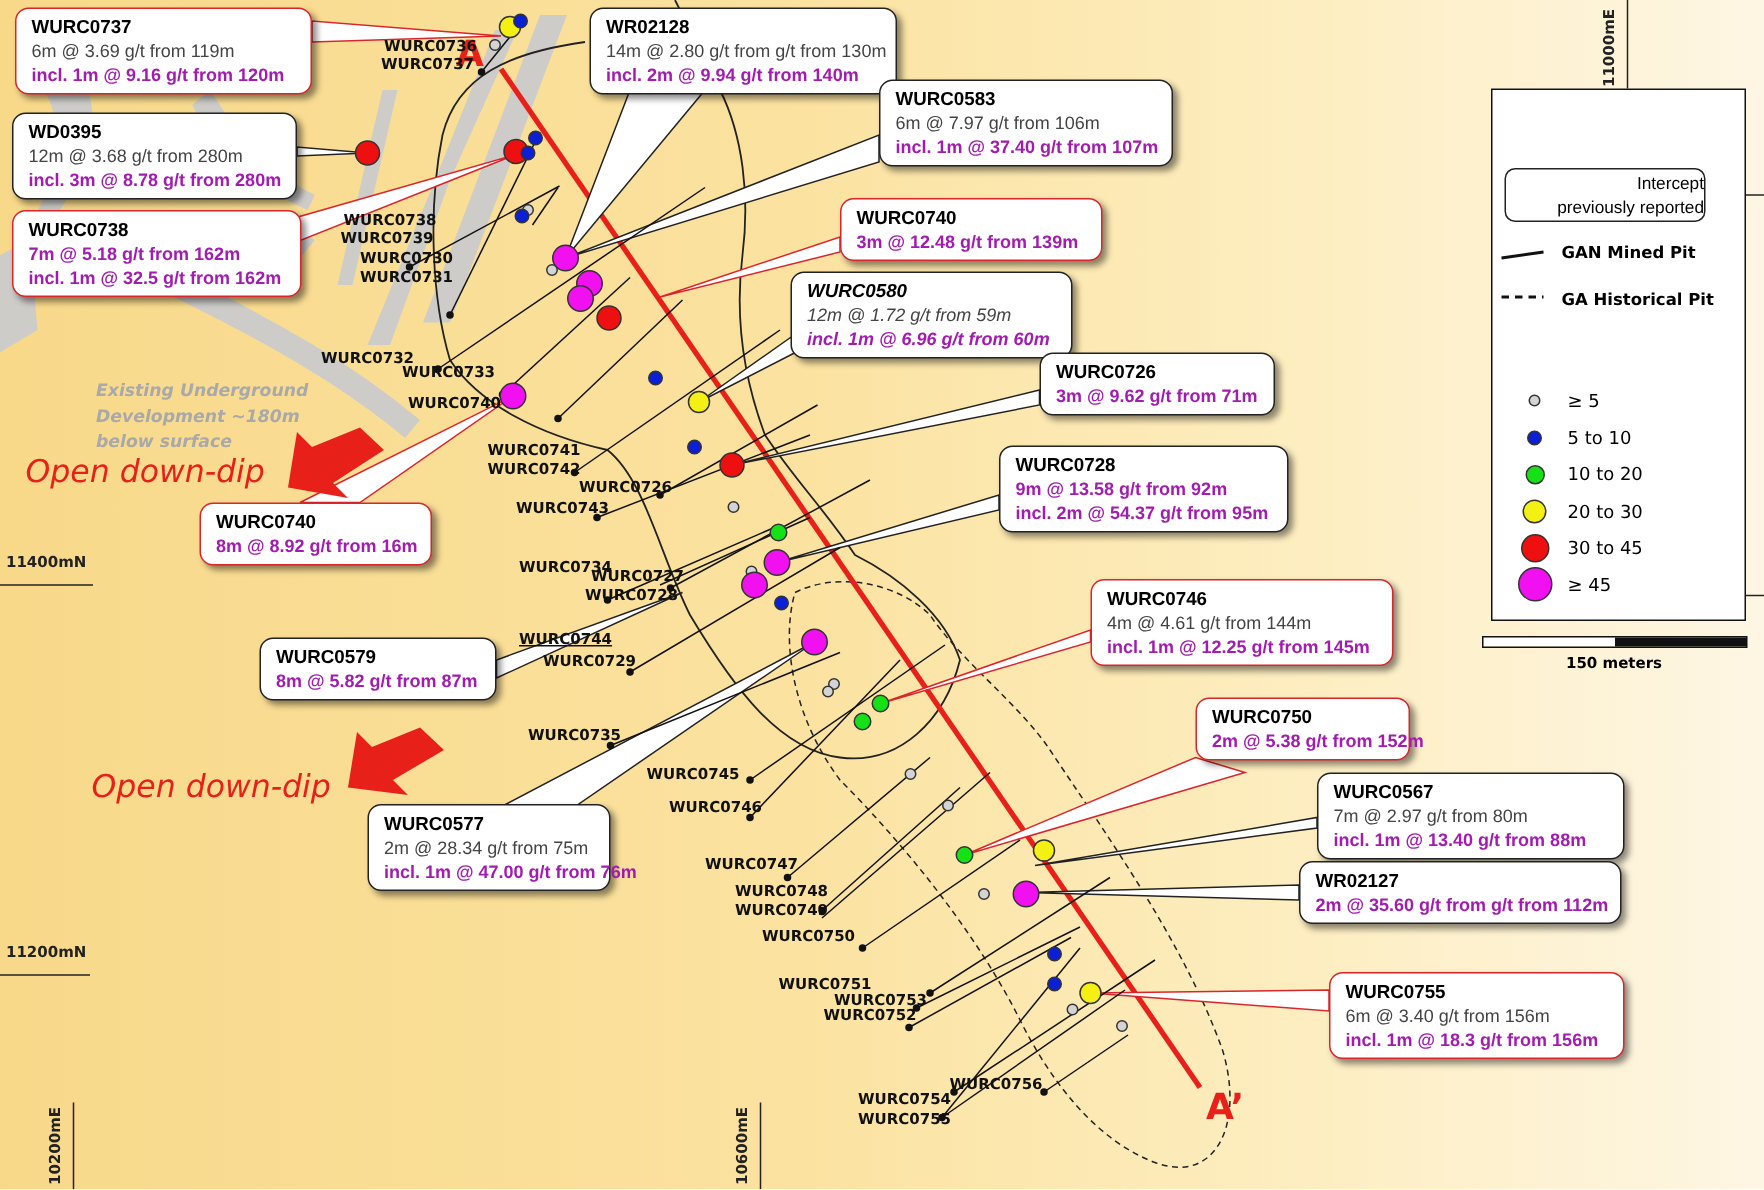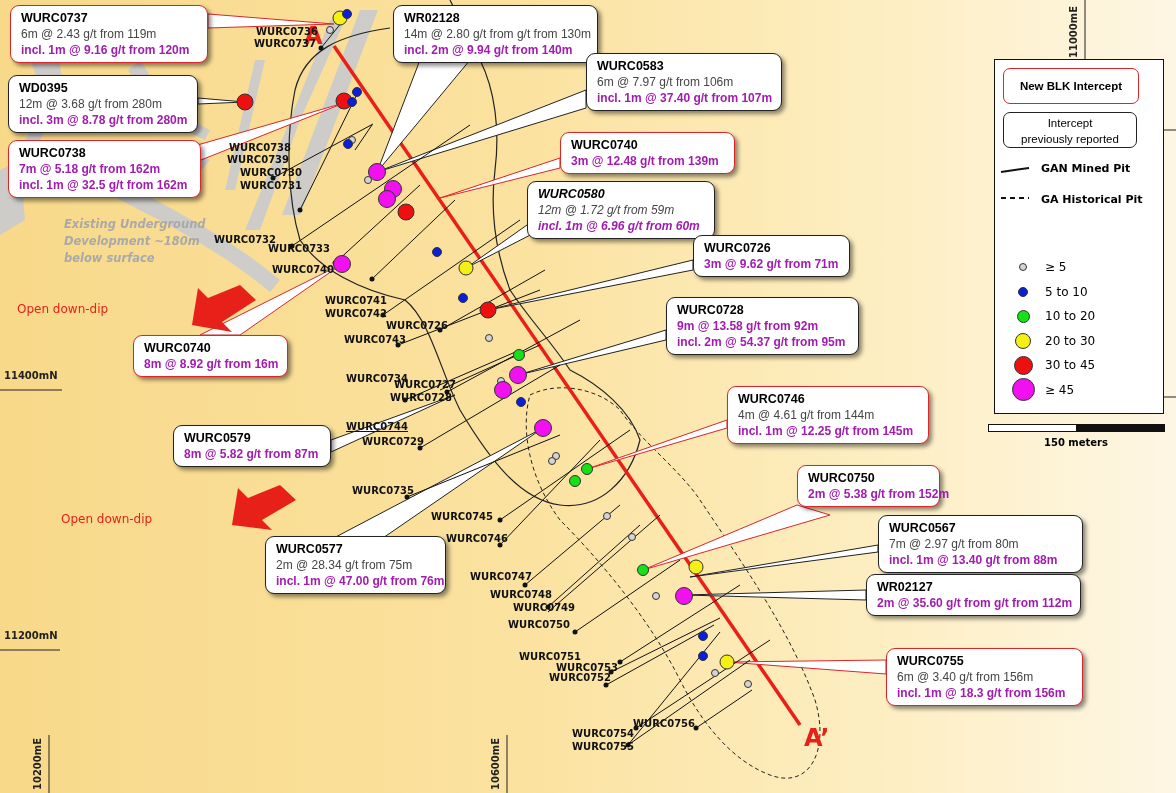"6m @ 2.43 g/t from" div.ln { text: 2.43 -> 3.69 }
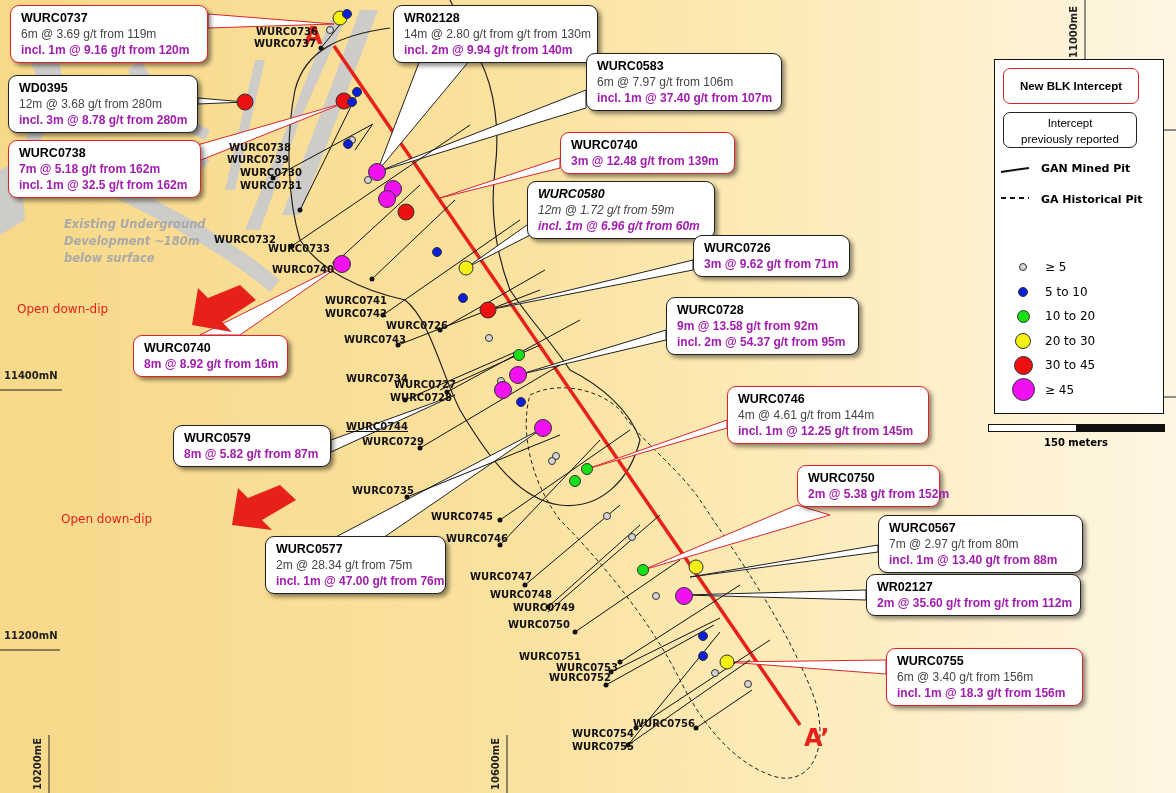"New BLK Intercept" div.lg-box { html: <div>New BLK Intercept</div> -> none }
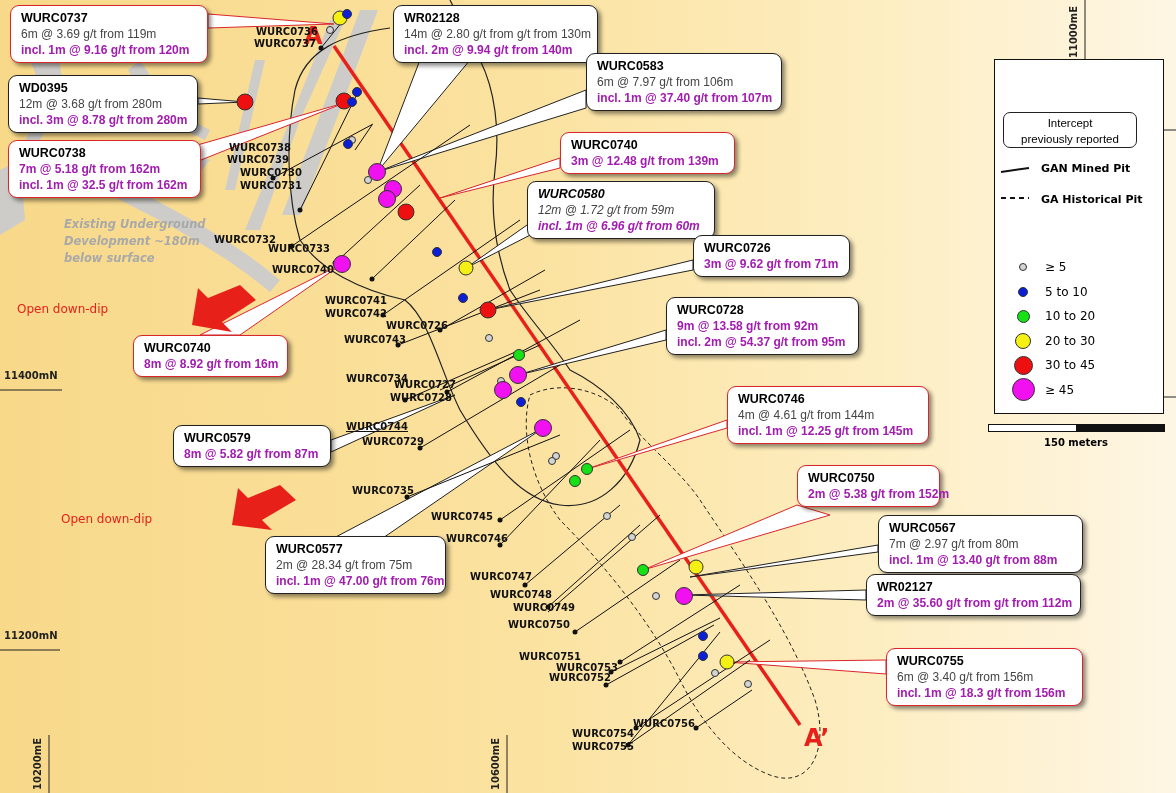"Intercept" div.lg-box { text-align: none -> right }
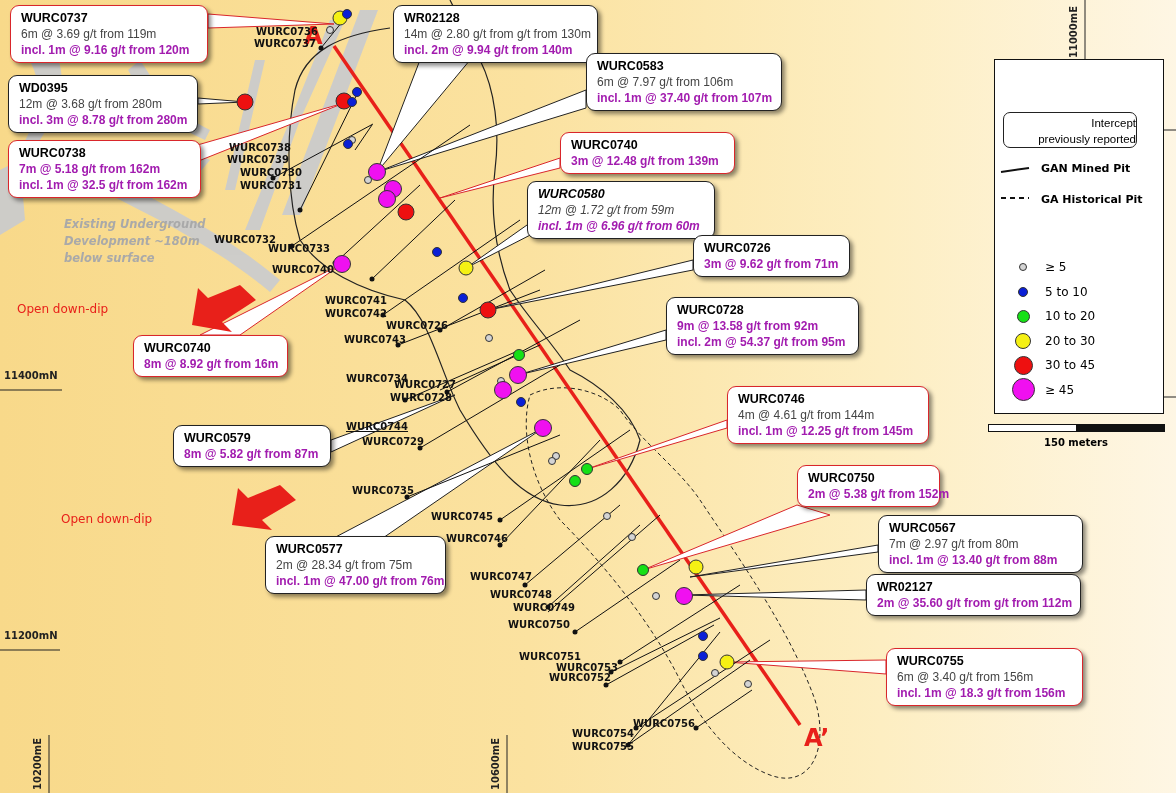"Existing Underground" .ugtext { margin-top: none -> 36px }
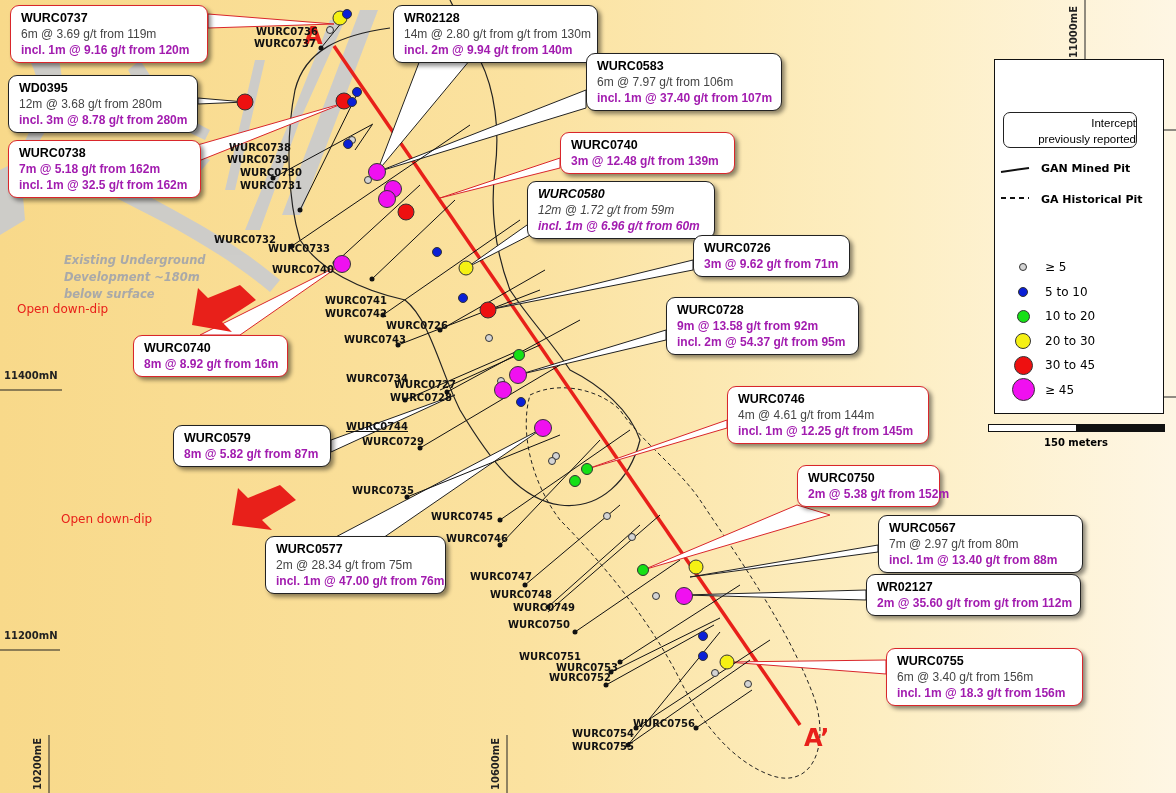"Open down-dip" .open { font-size: 12px -> 21px; font-style: none -> italic }
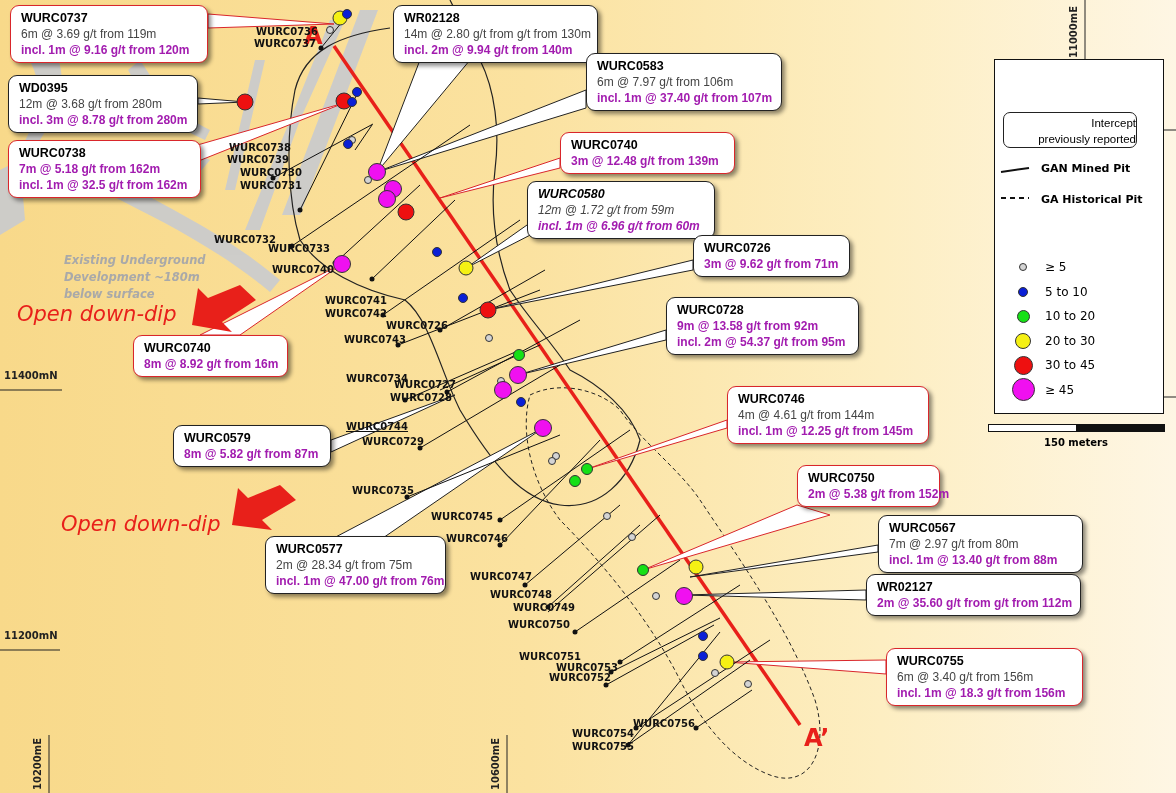"WURC0577" div.callout { margin-left: 20px -> none; width: 181px -> 162px }
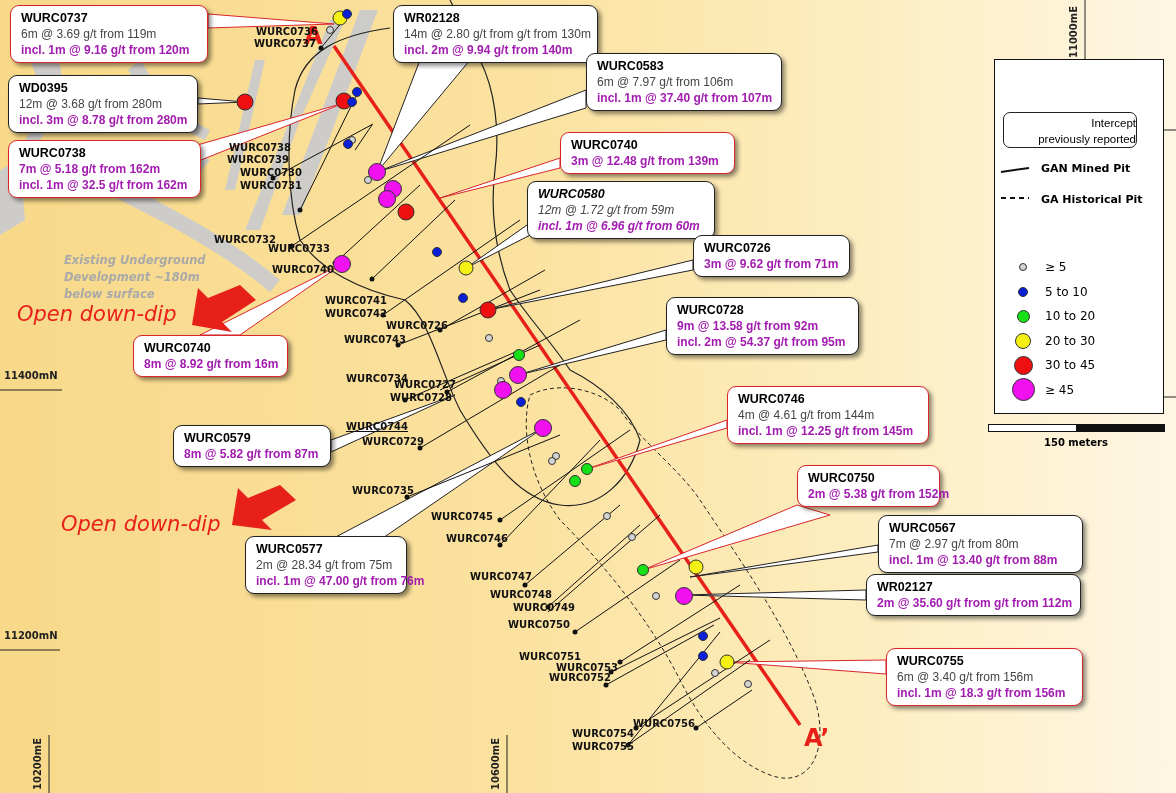"WURC0749" div.hole { left: 513px -> 490px }
